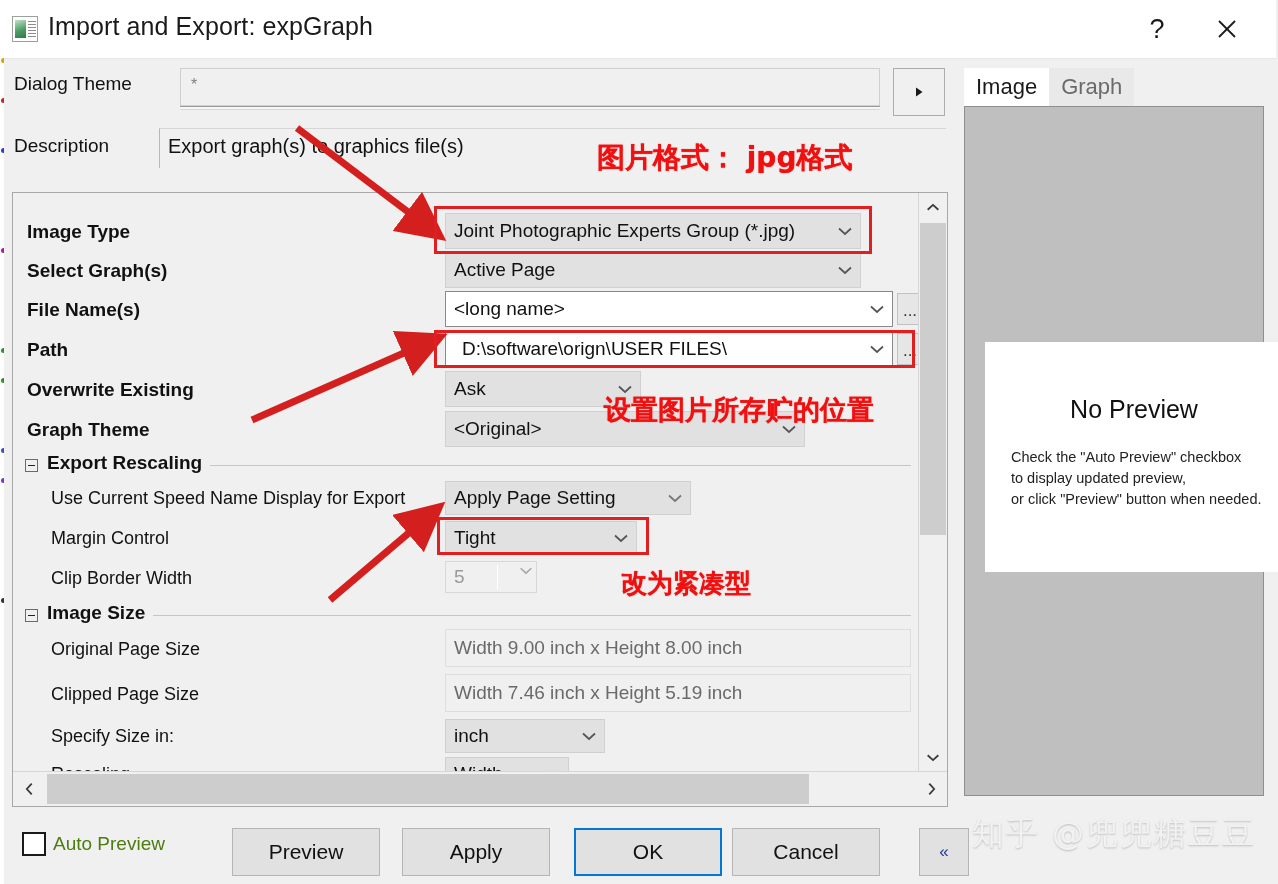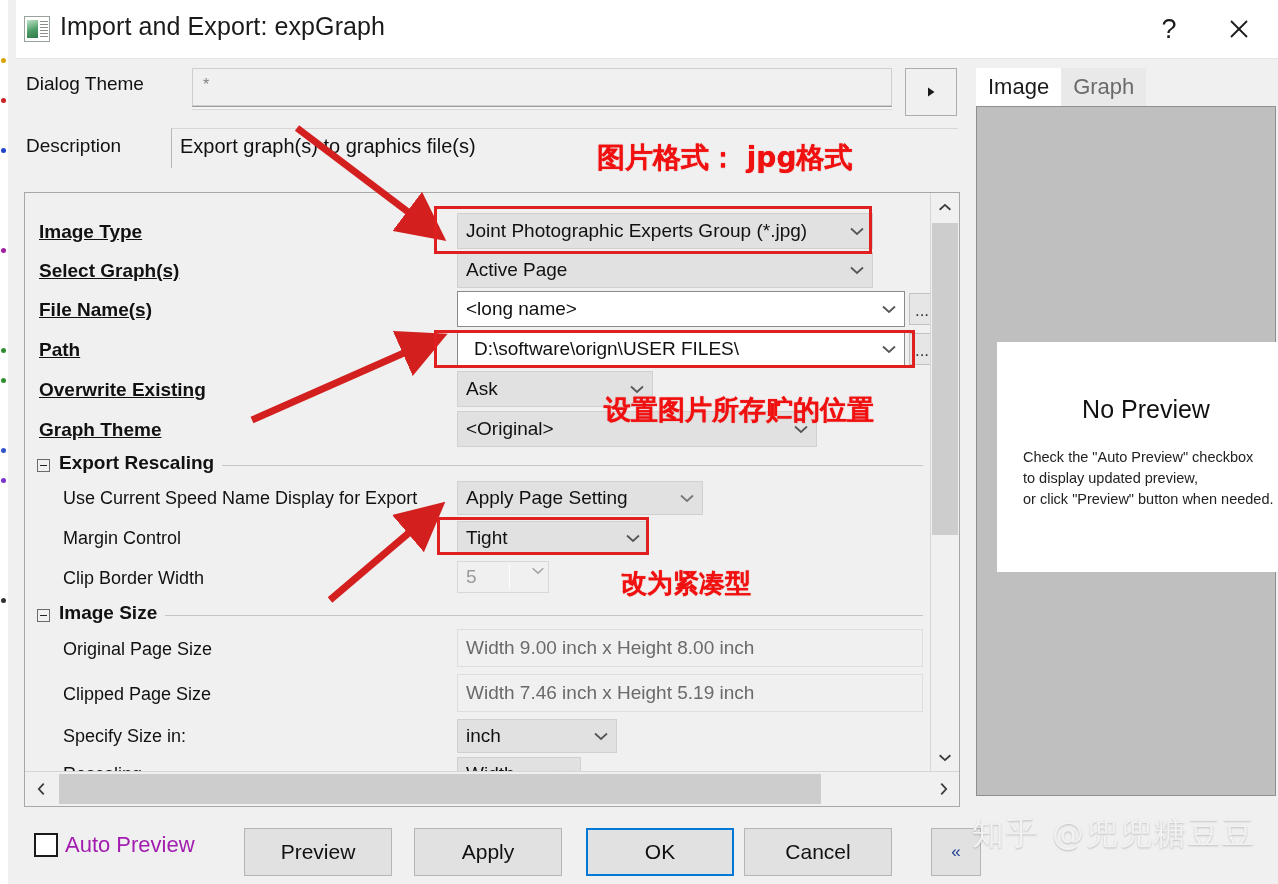"Import and Export: expGraph" .dialog { left: 16px -> 4px }
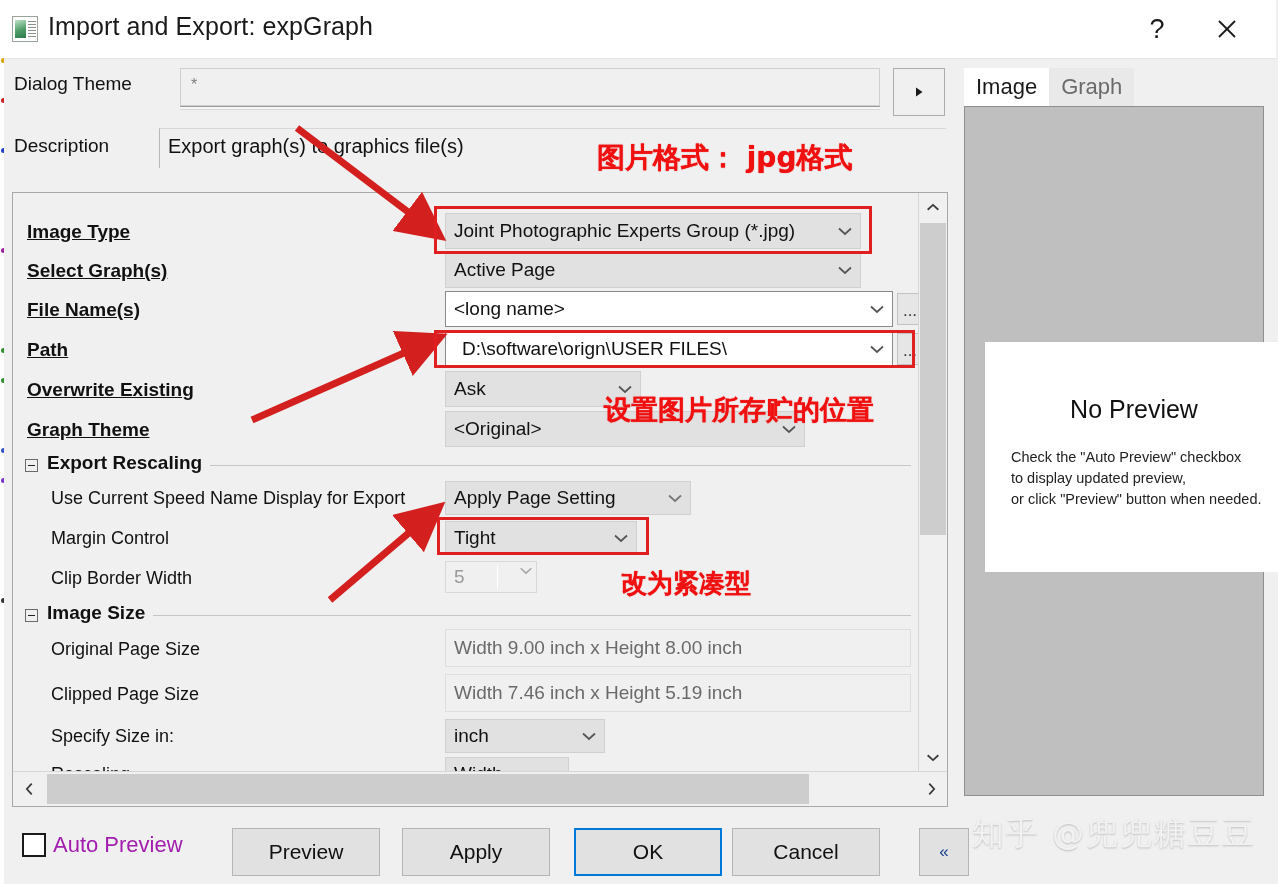"Image Type" .row-label.bold { text-decoration: underline -> none }
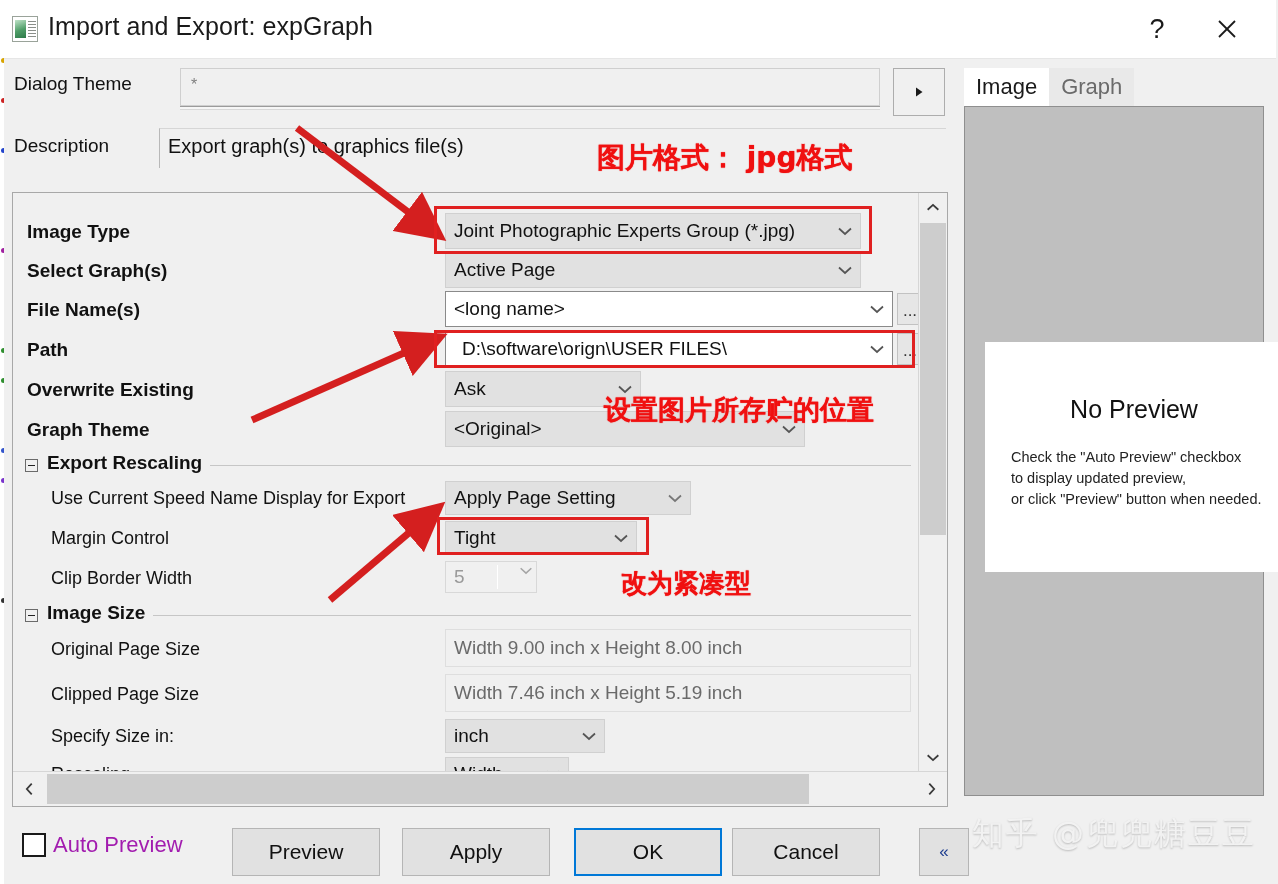"Auto Preview" .chk-label { color: #a21caf -> #4d7c0f; font-size: 22px -> 19px }
